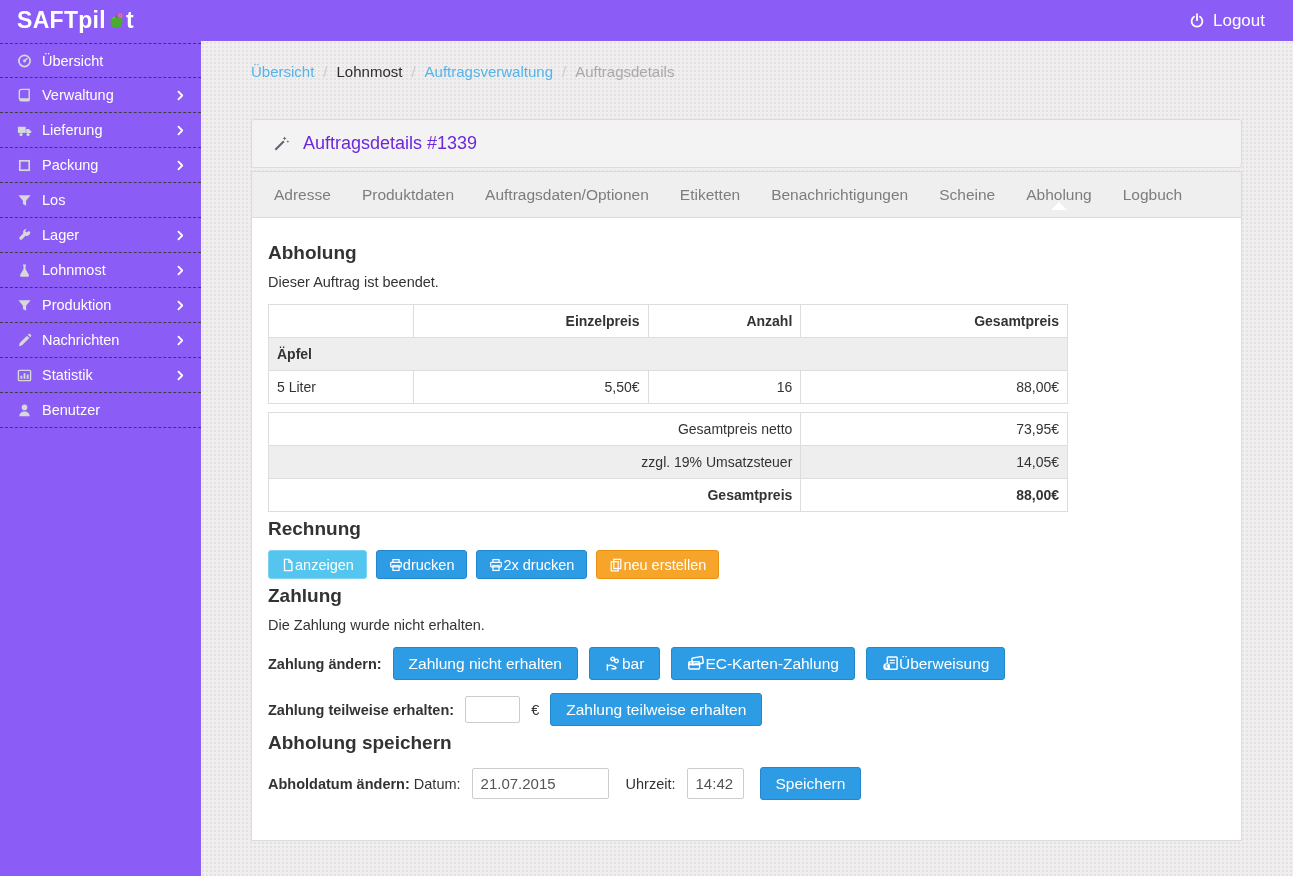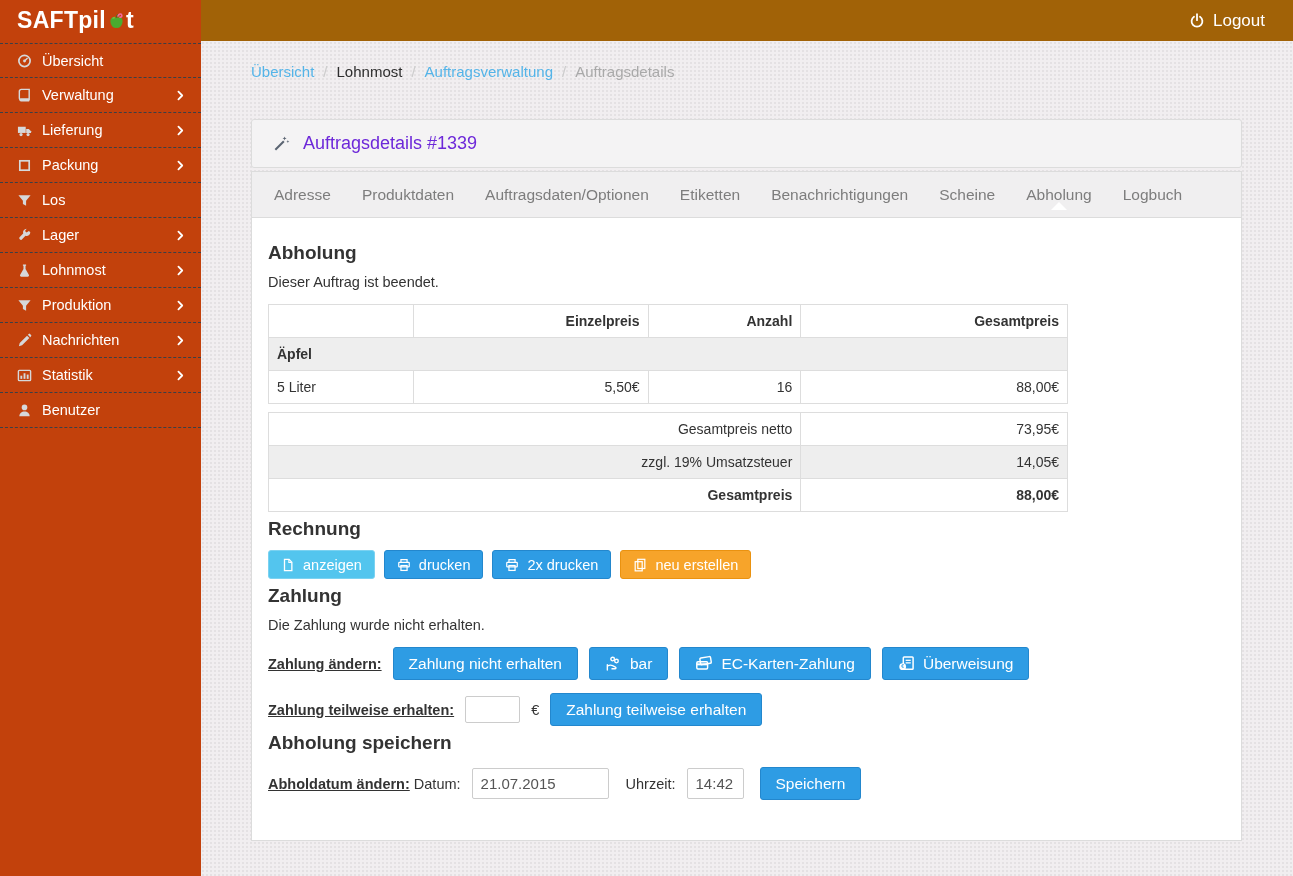"SAFTpil" .sidebar { background: #c2410c -> #8b5cf6 }
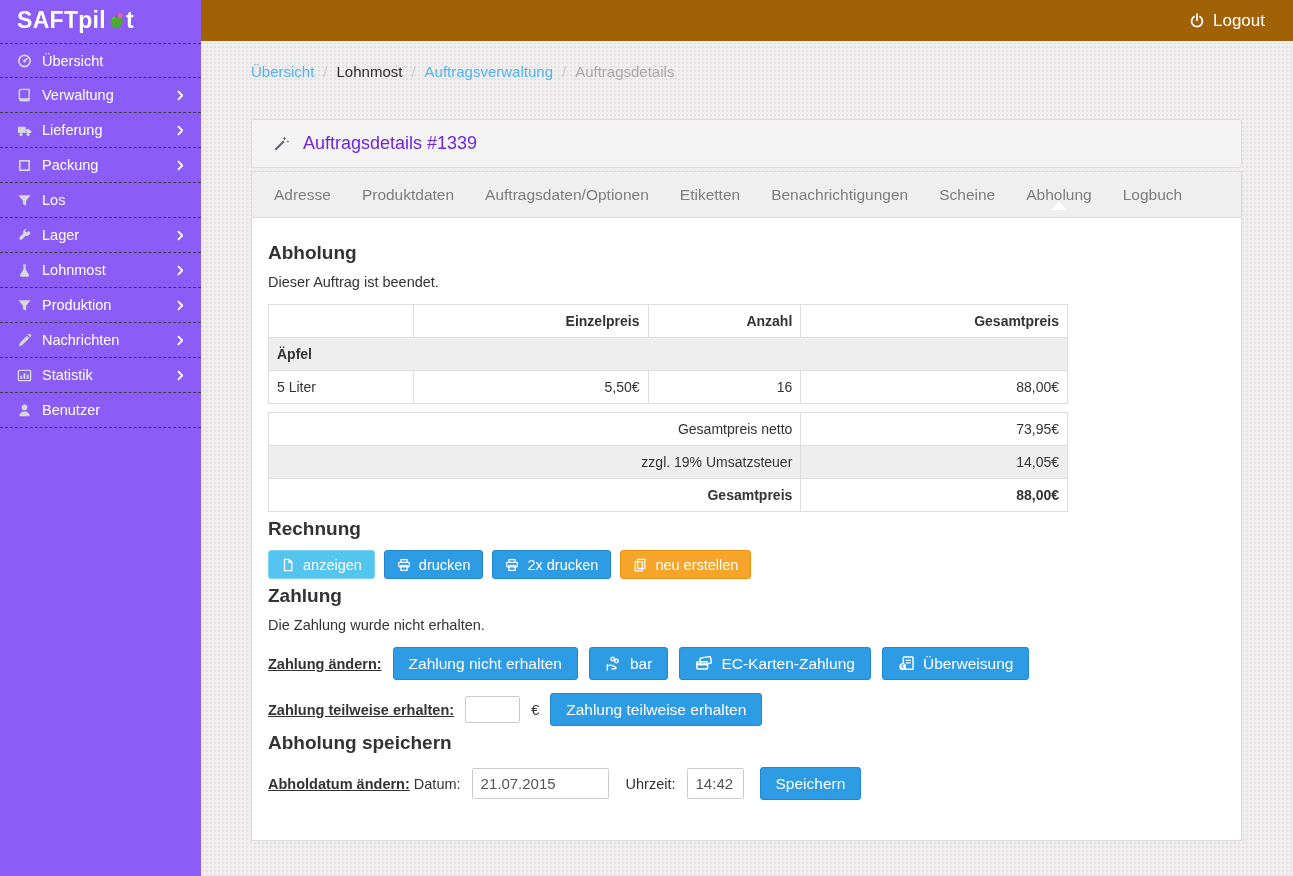"Logout" .topbar { background: #a16207 -> #8b5cf6 }
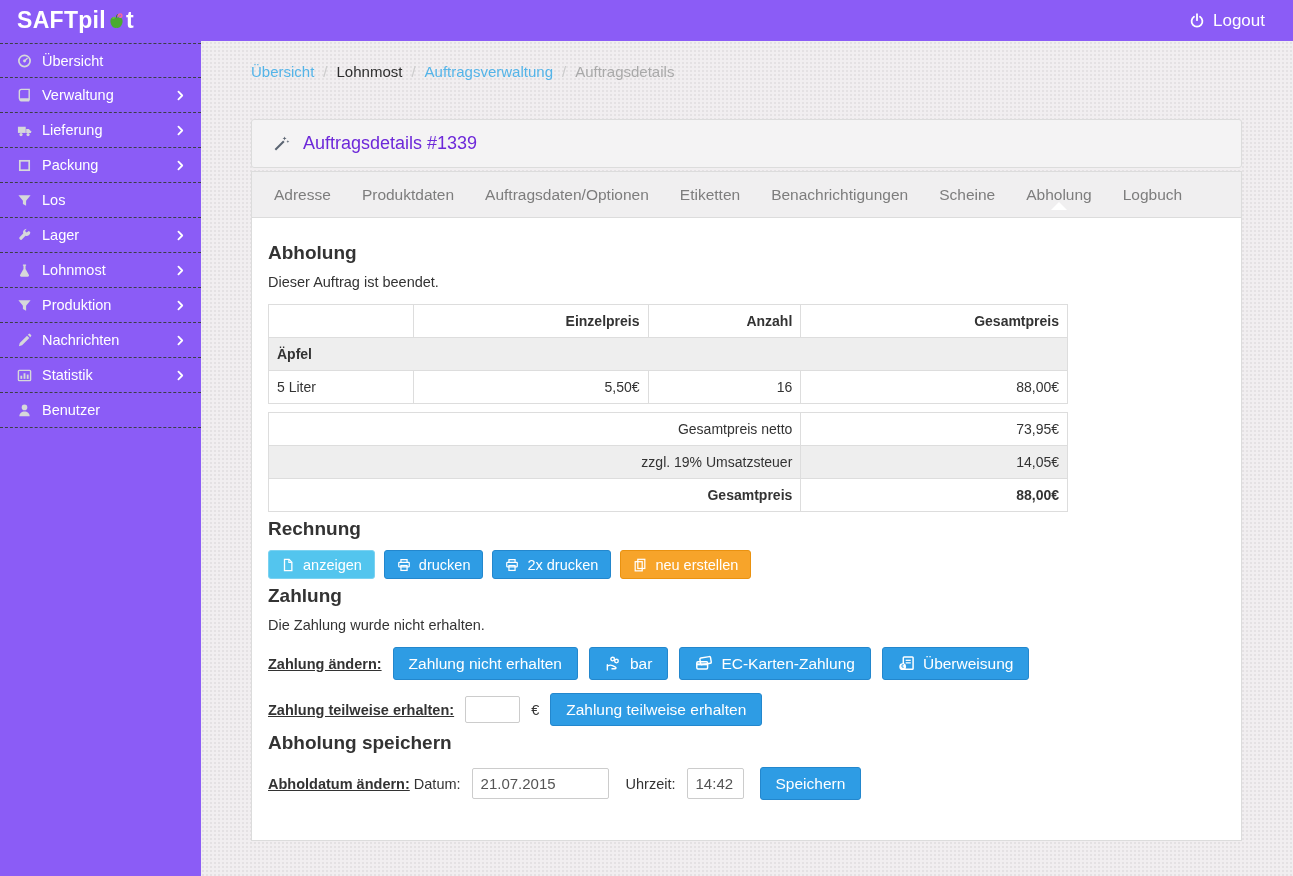"anzeigen" .btn { gap: 8px -> 0 }
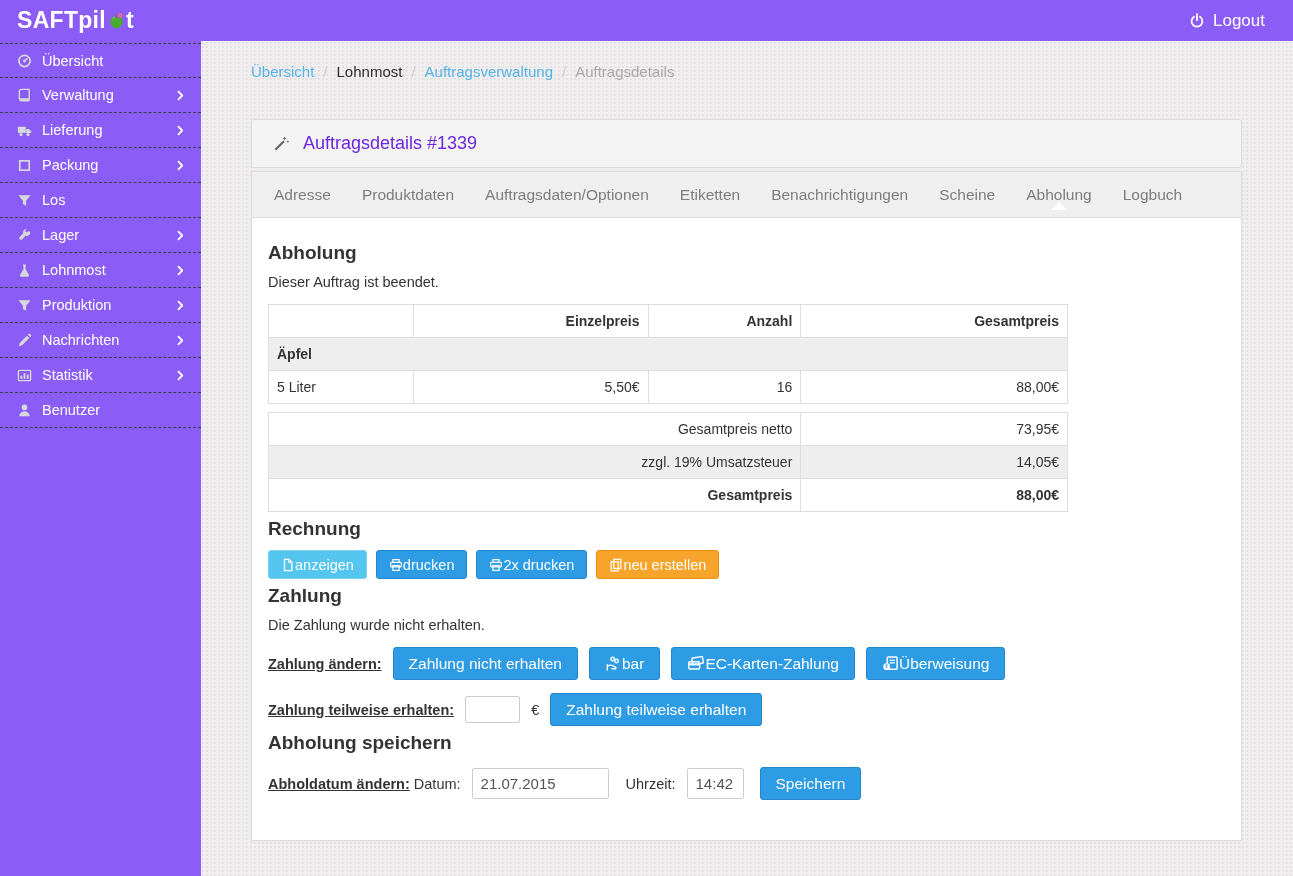"Zahlung ändern:" .form-row b { text-decoration: underline -> none }
